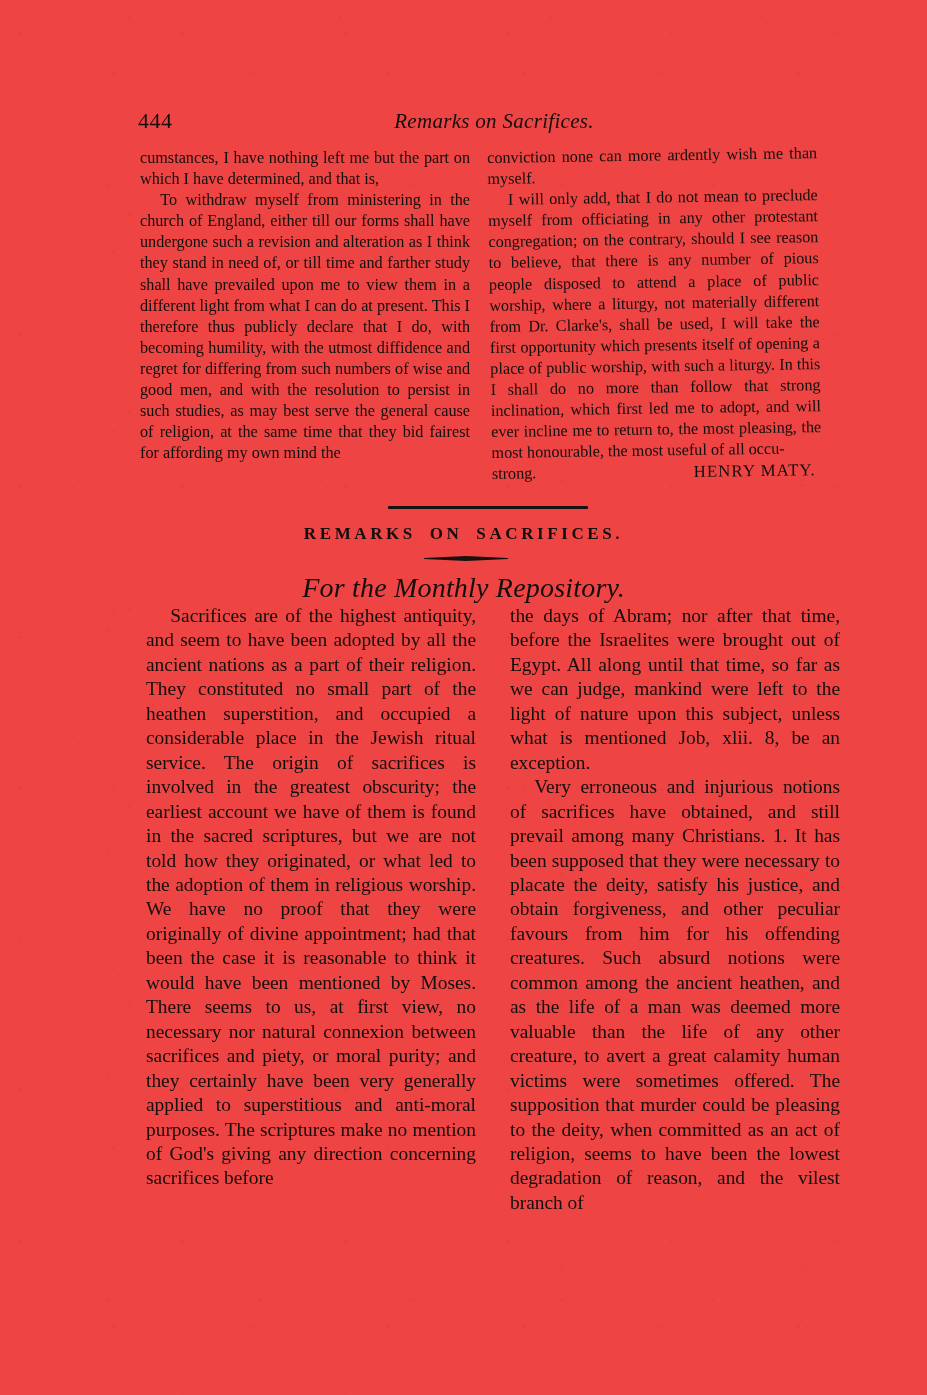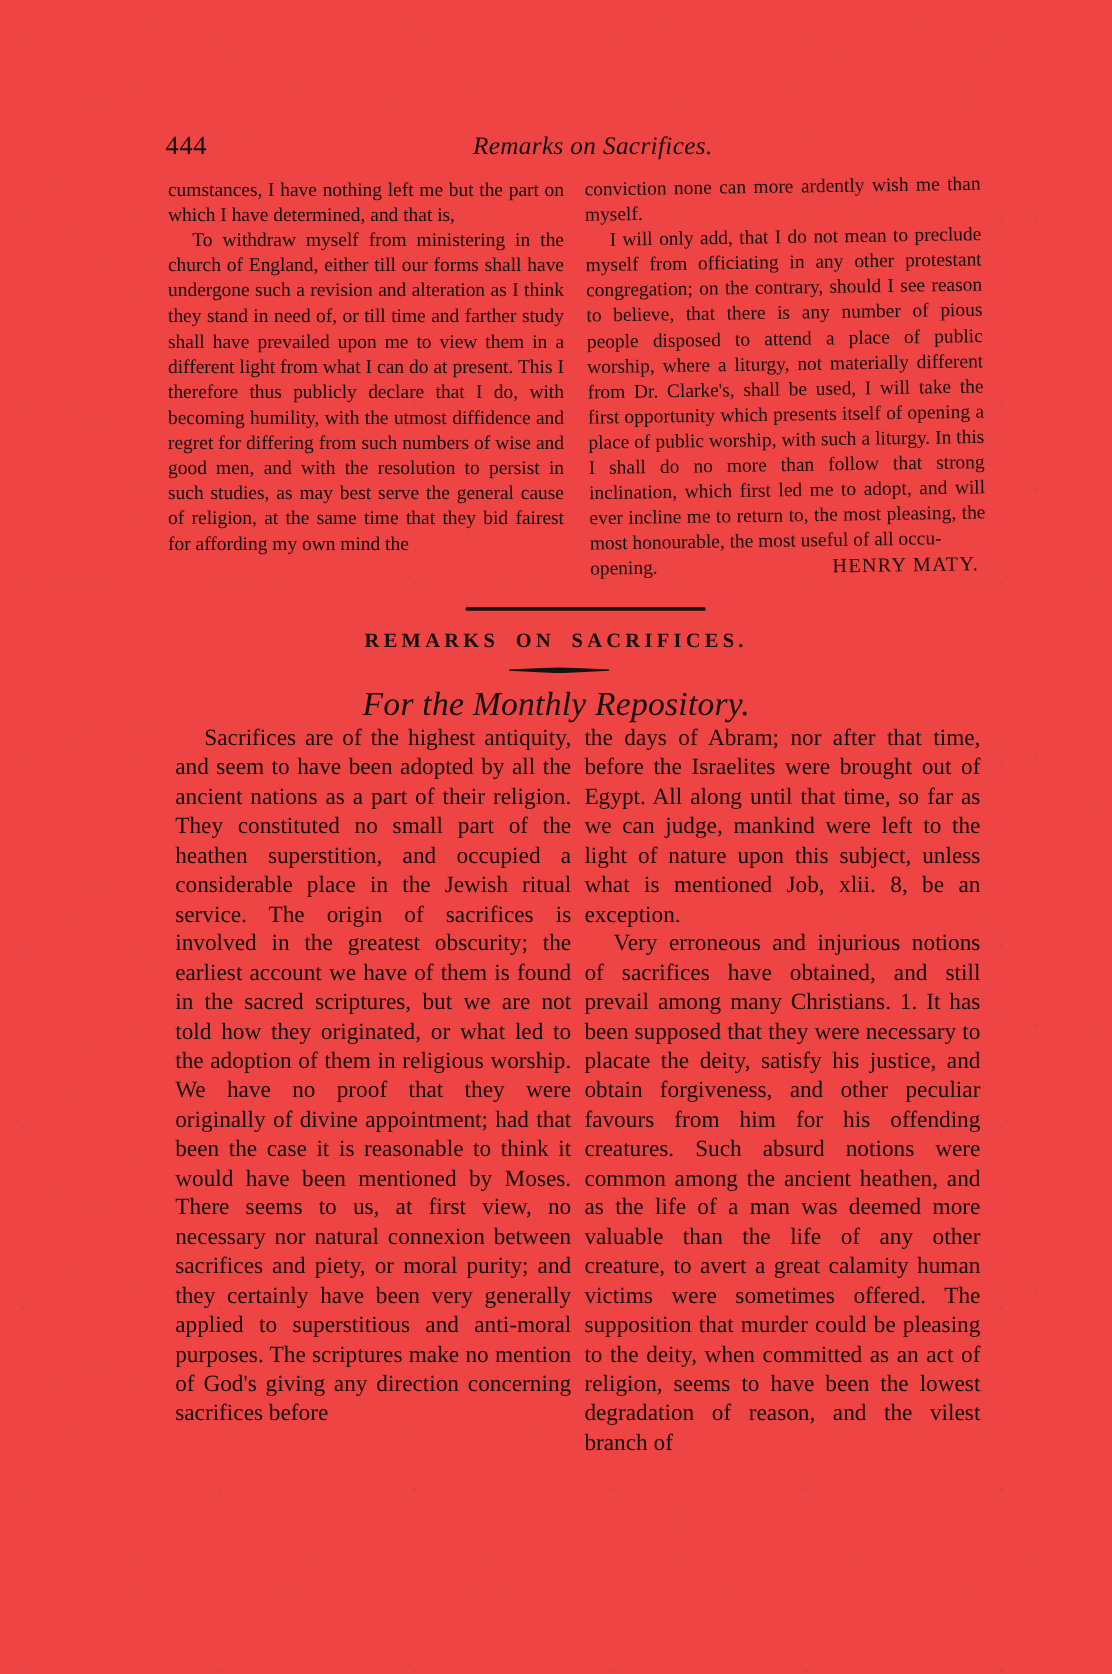"opening." span { text: opening -> strong }
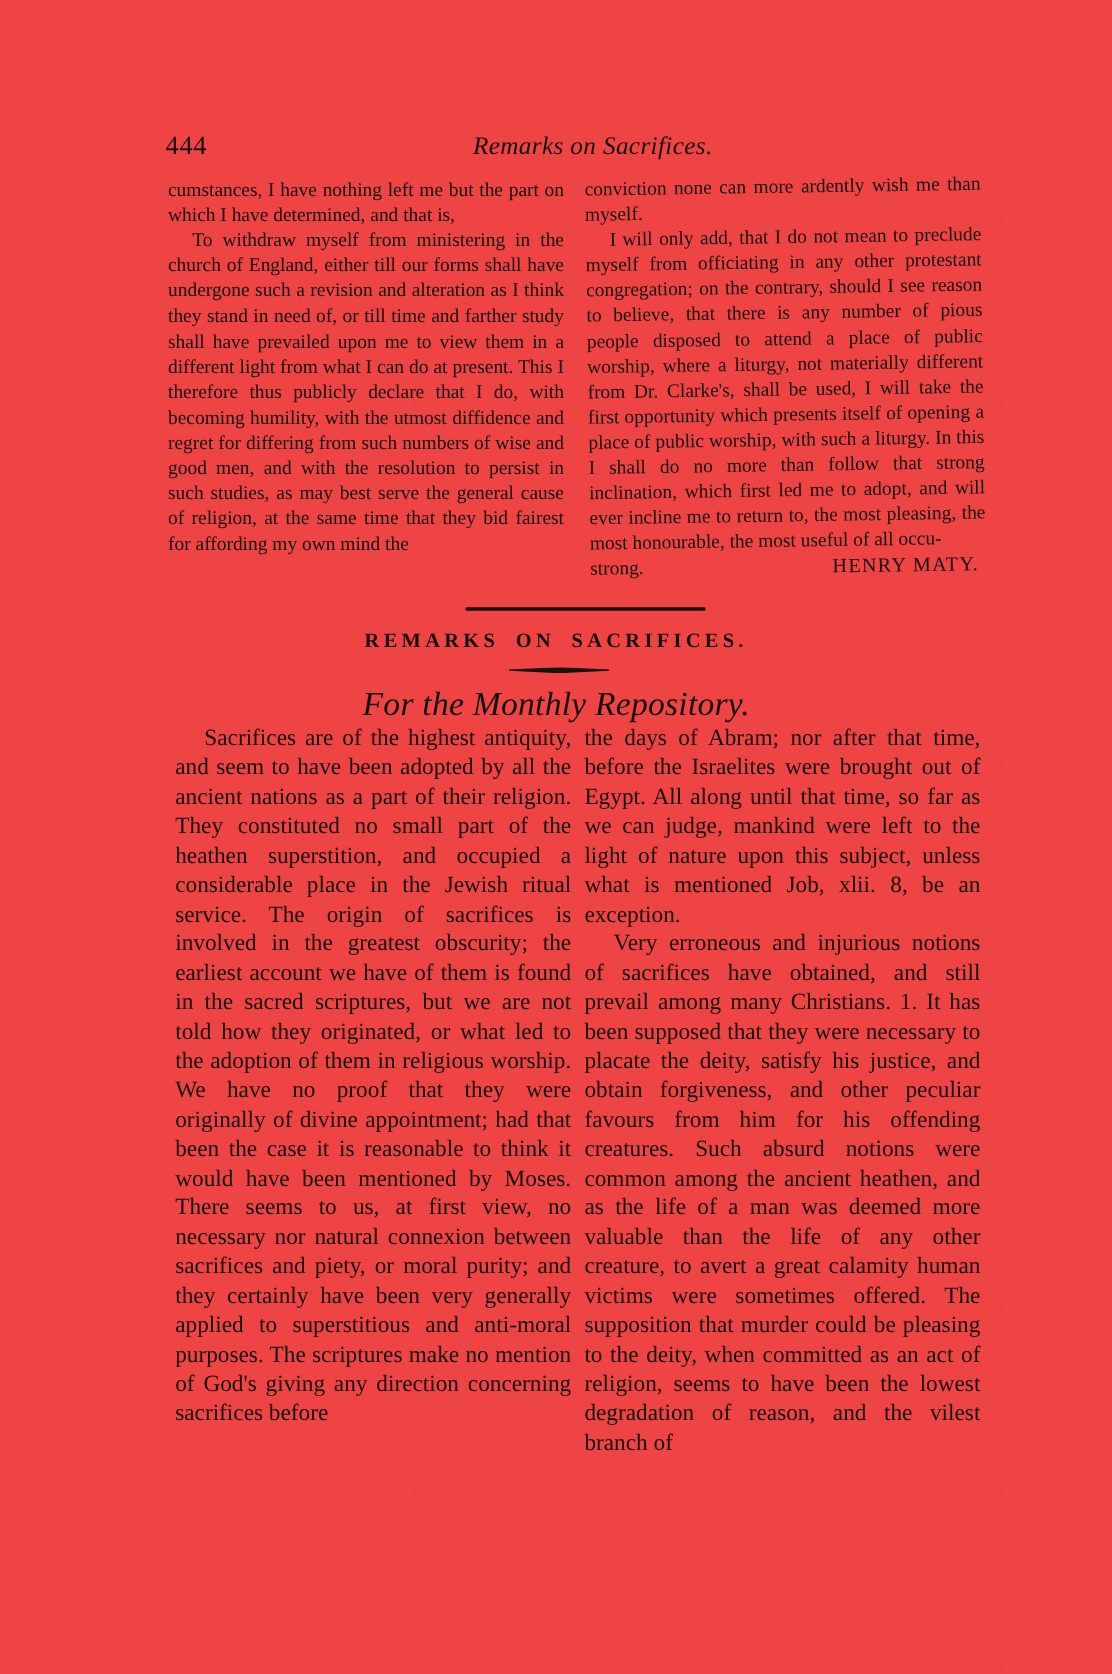"the days of Abram; nor" .sec-article .col-r { left: 487px -> 510px }
